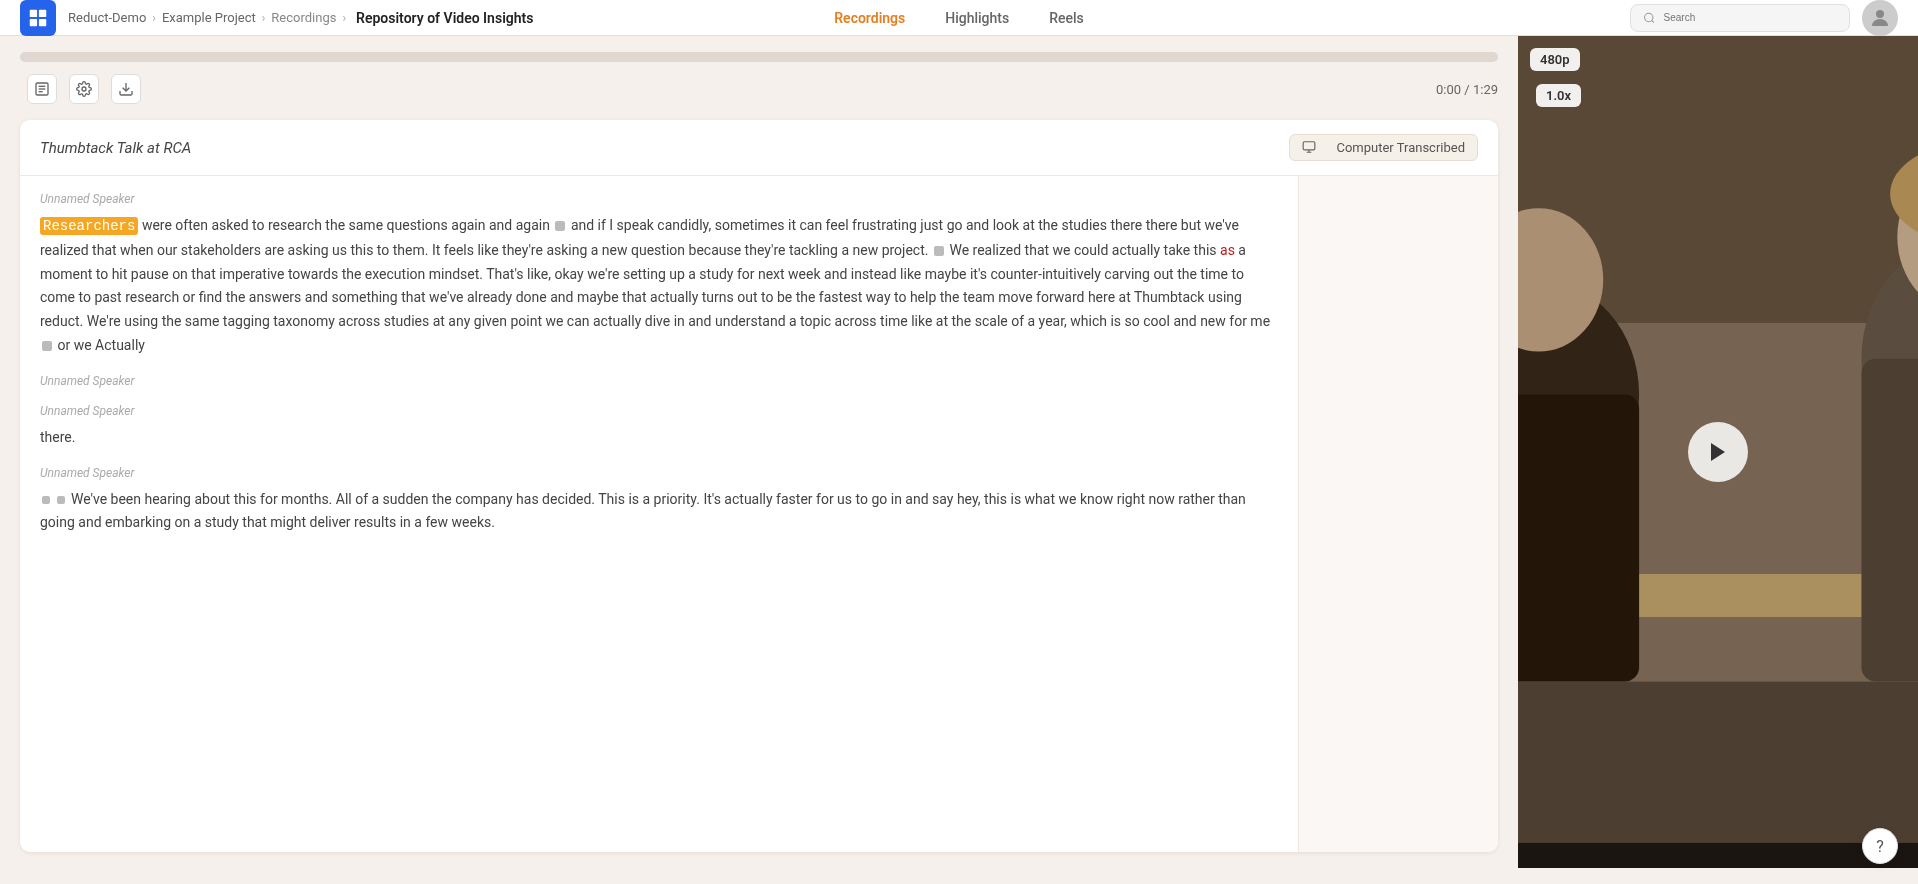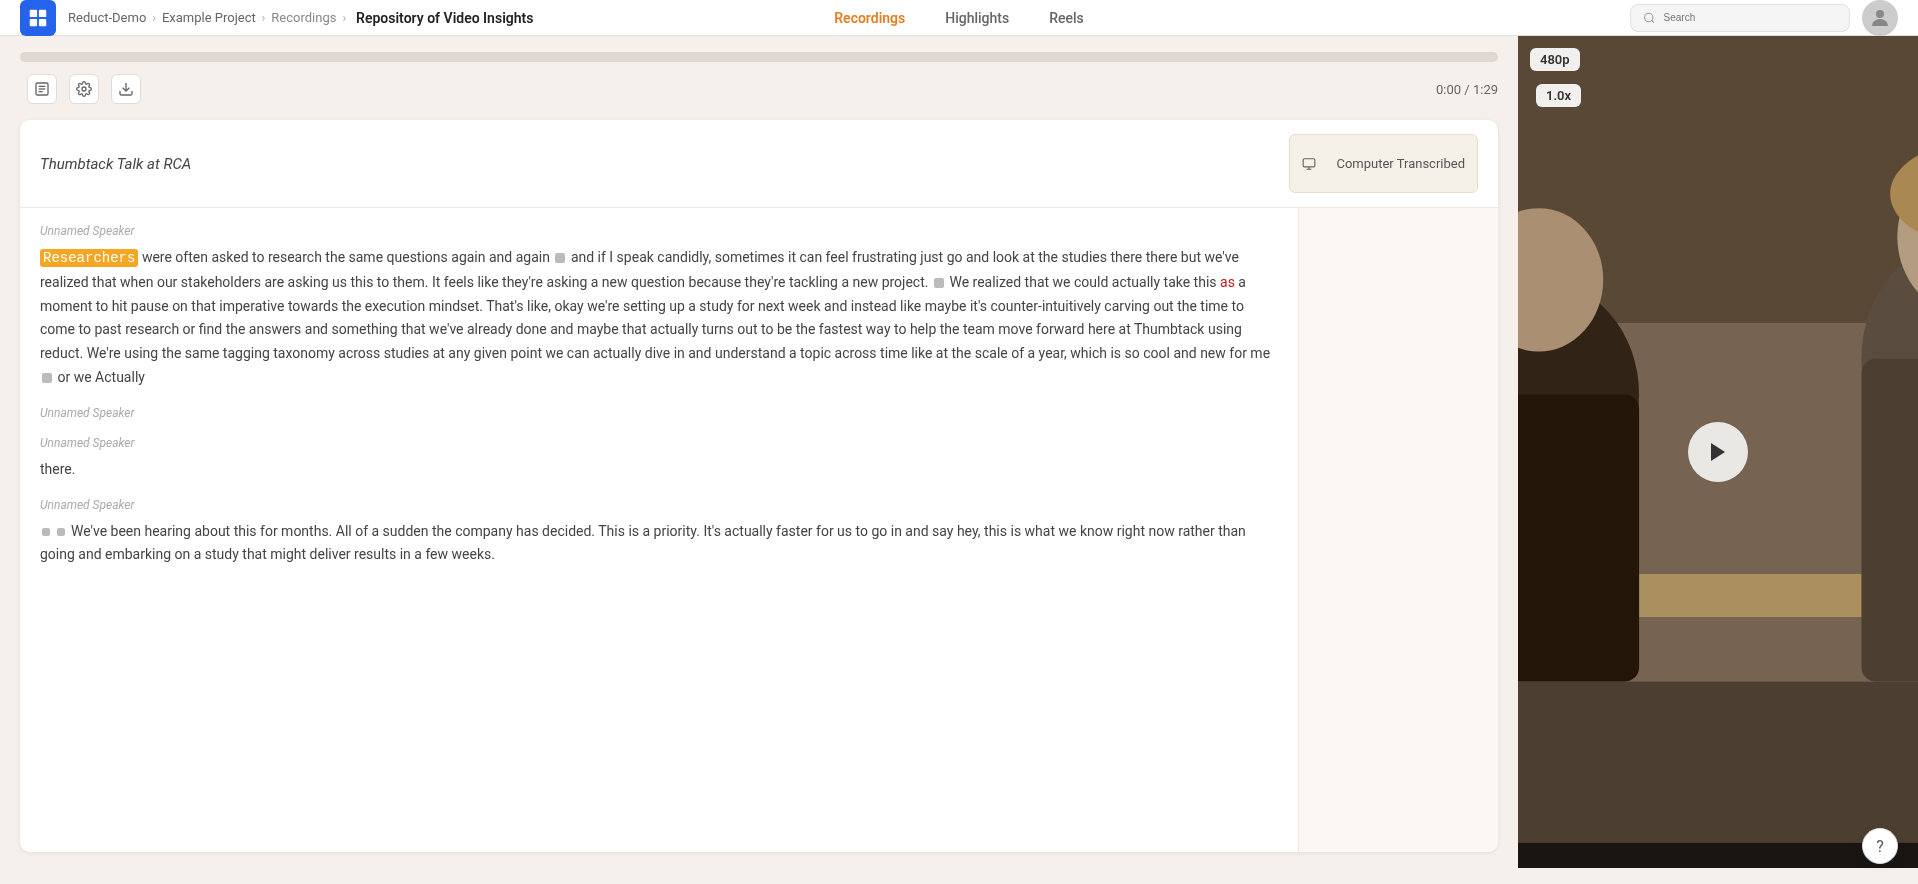"Computer Transcribed" .computer-transcribed-badge { align-items: flex-end -> flex-start; padding: 21px 12px -> 5px 12px }
